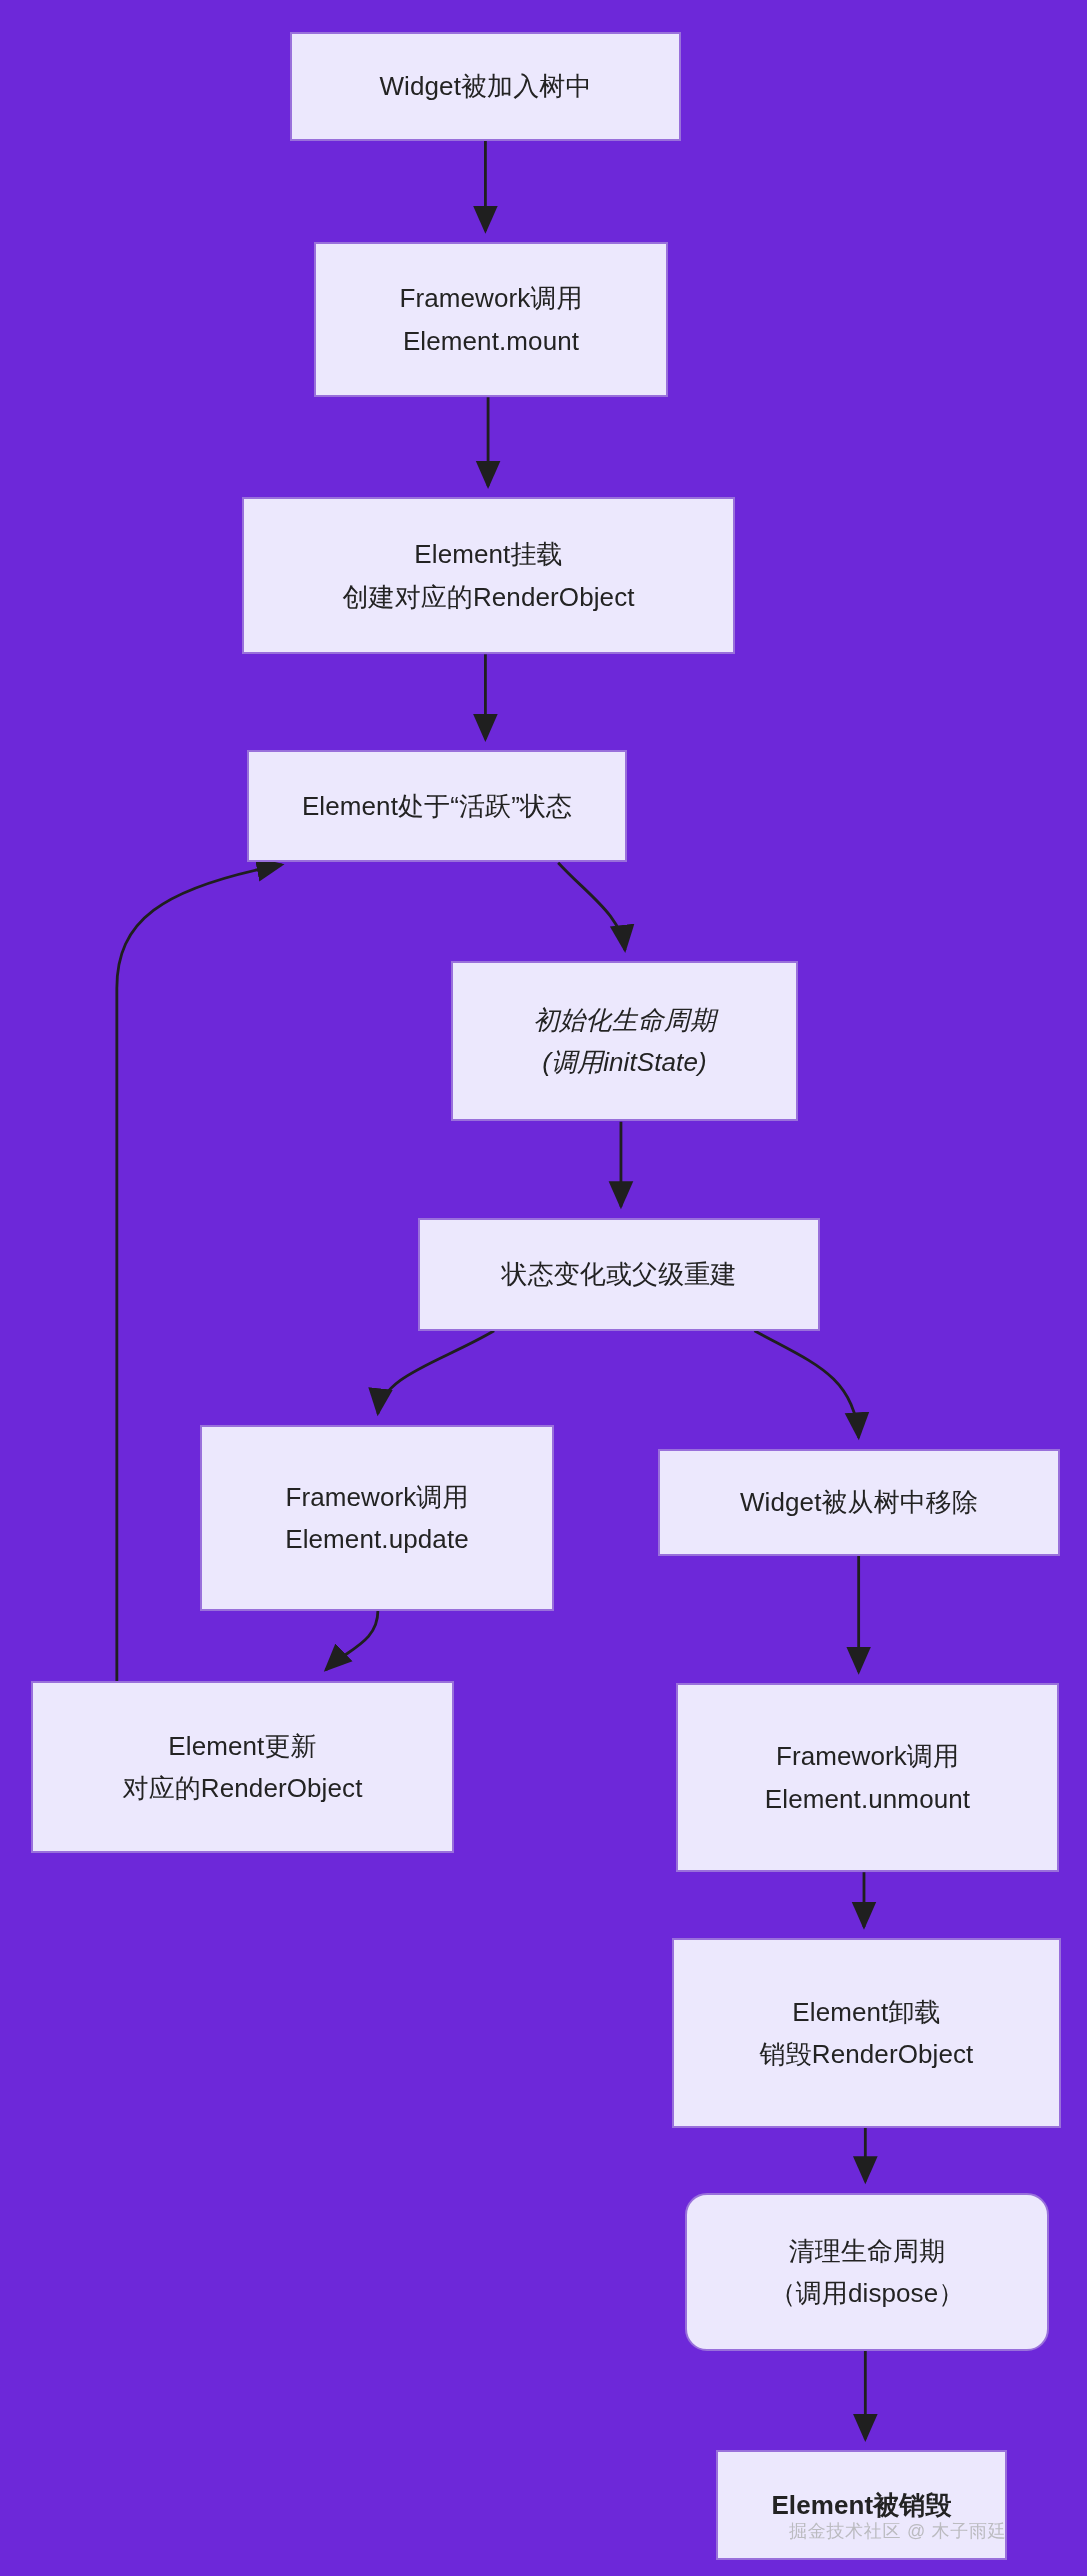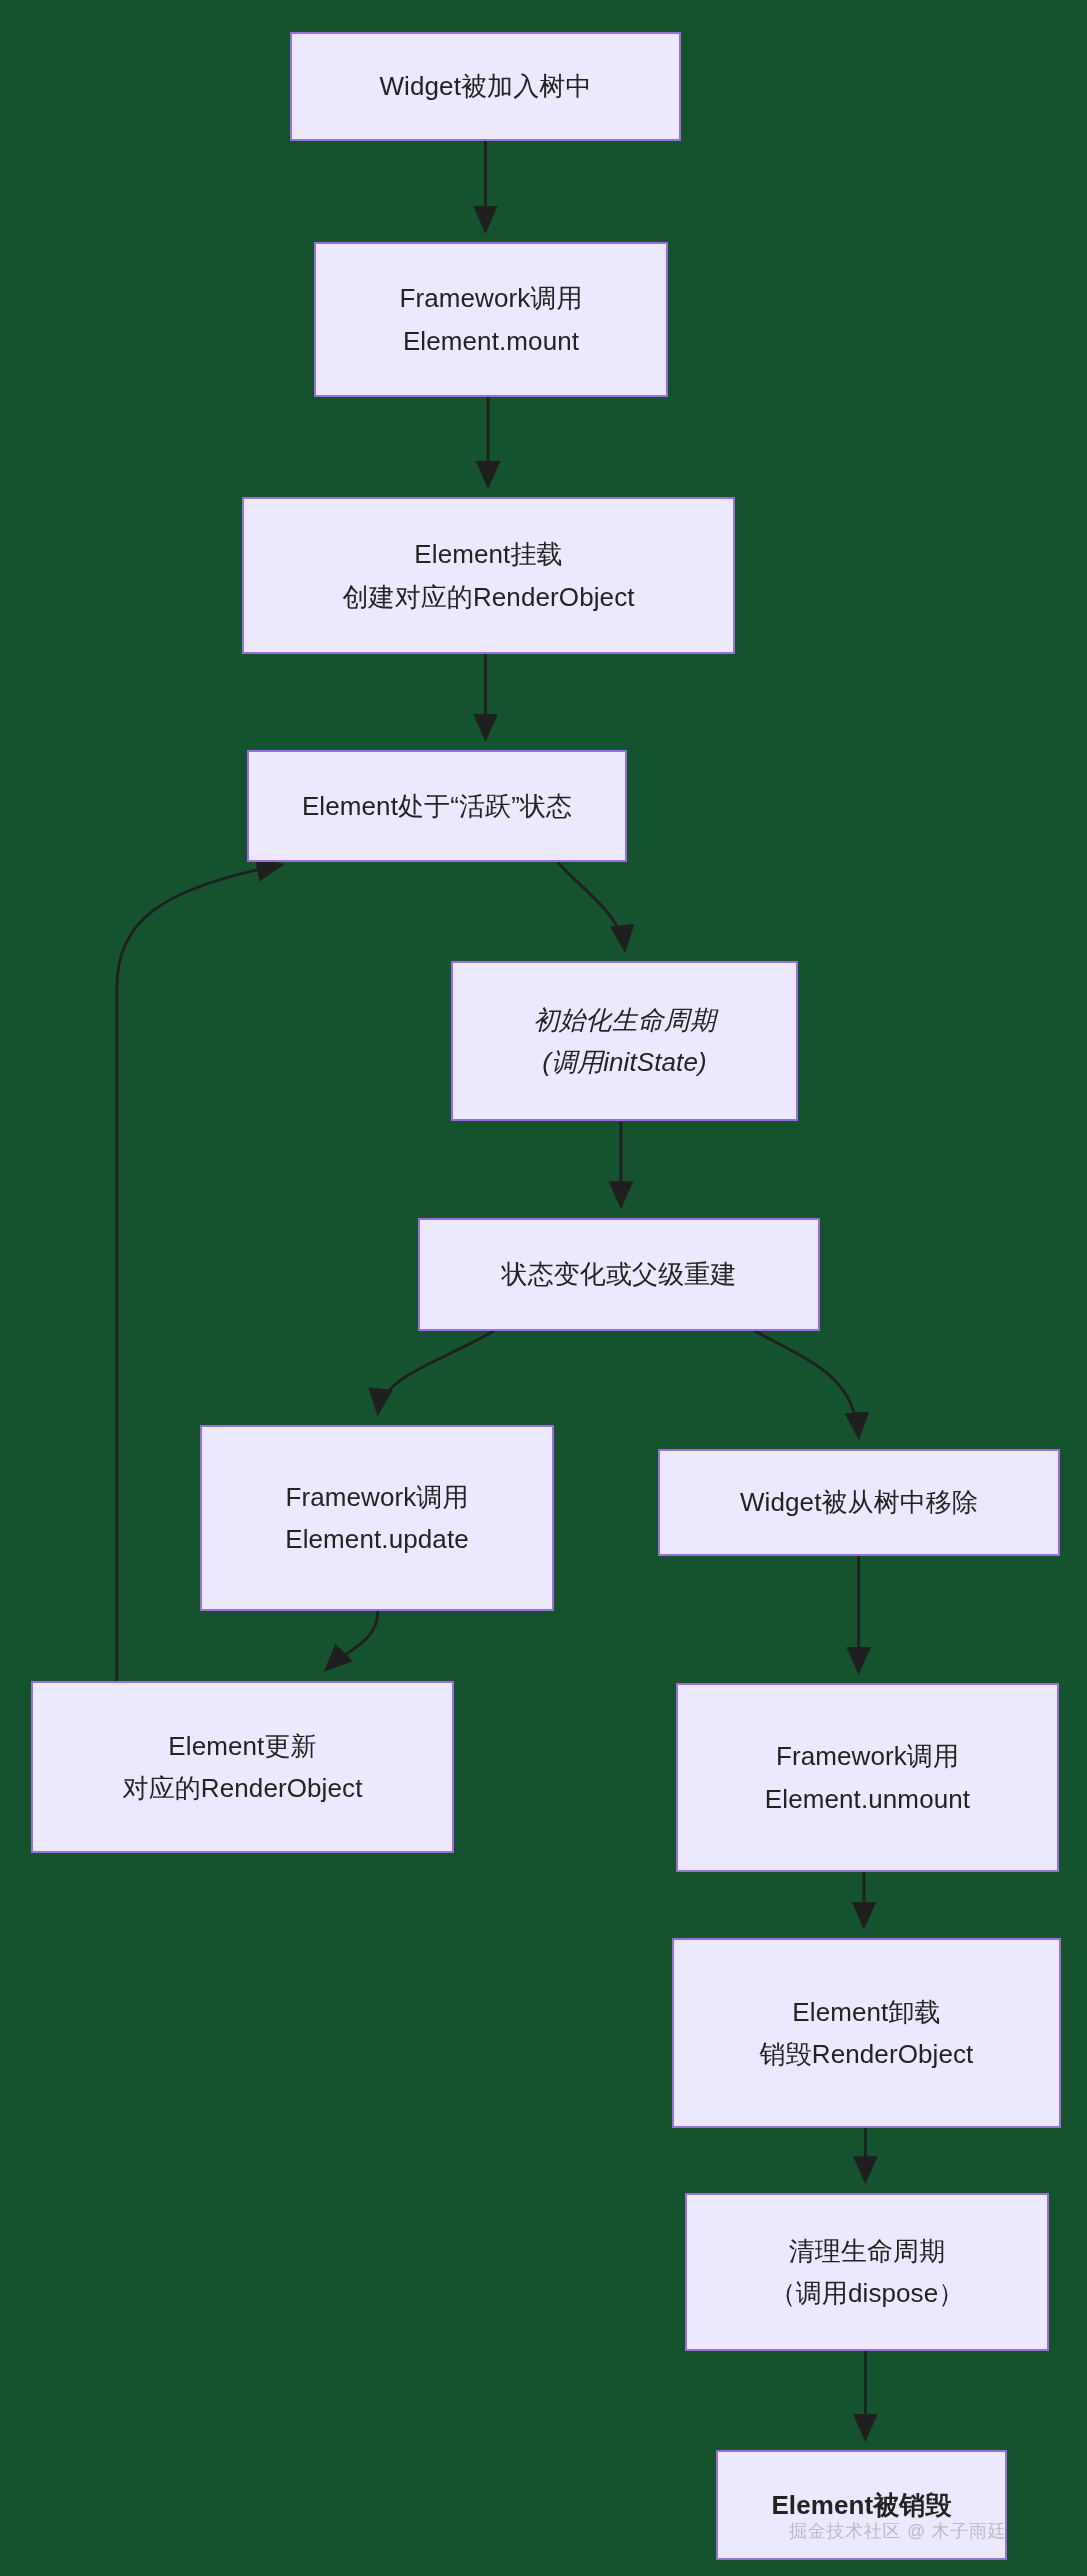"Widget被加入树中" #canvas { background: #14532d -> #6d28d9 }
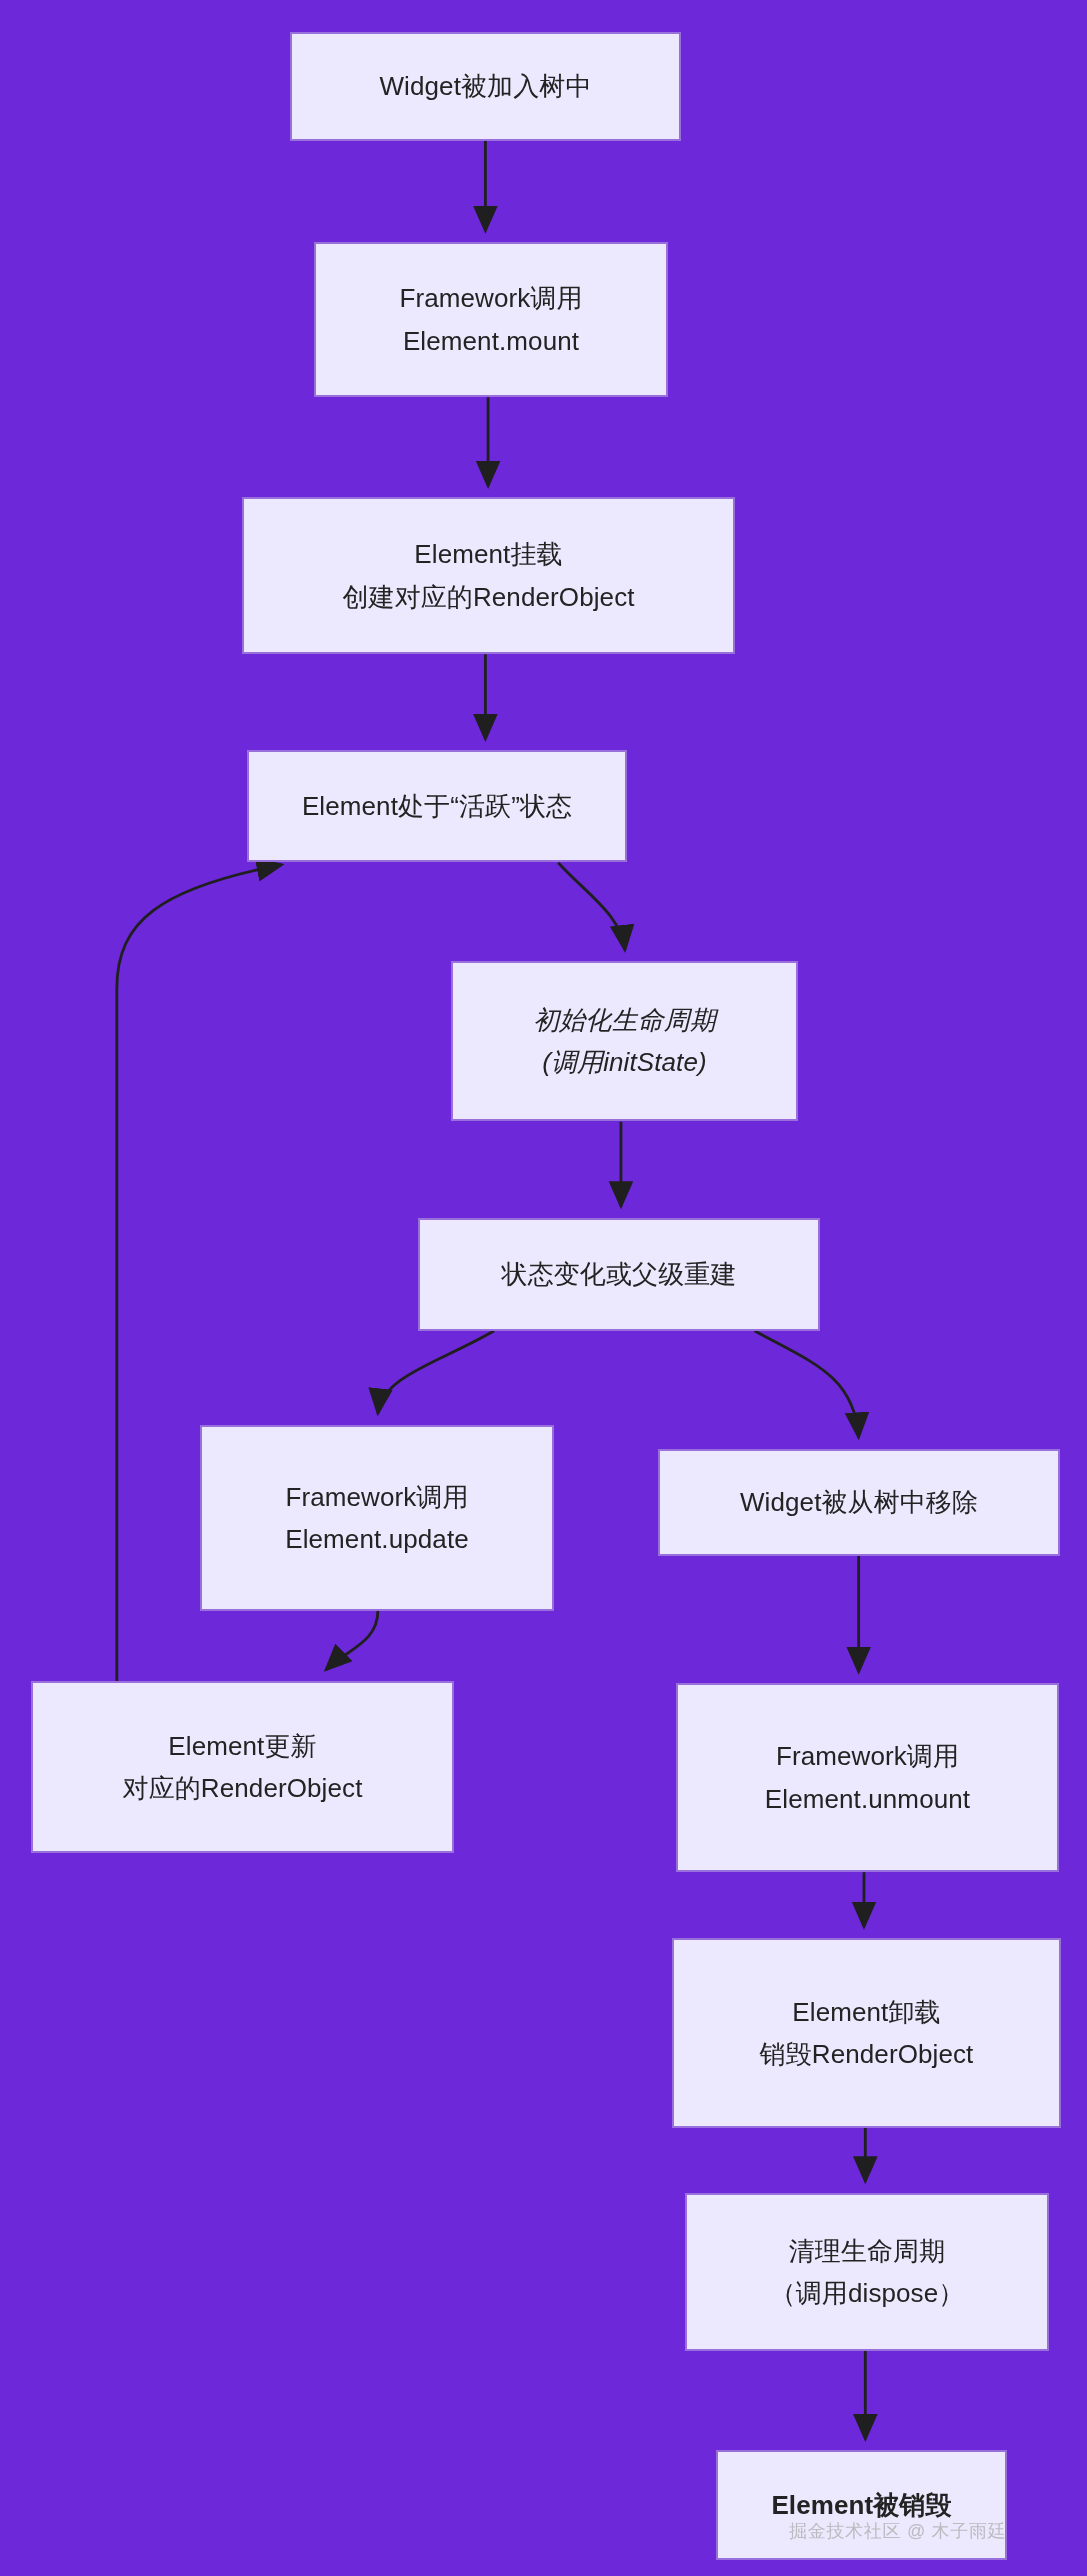"清理生命周期" div.node { border-radius: none -> 22px }
